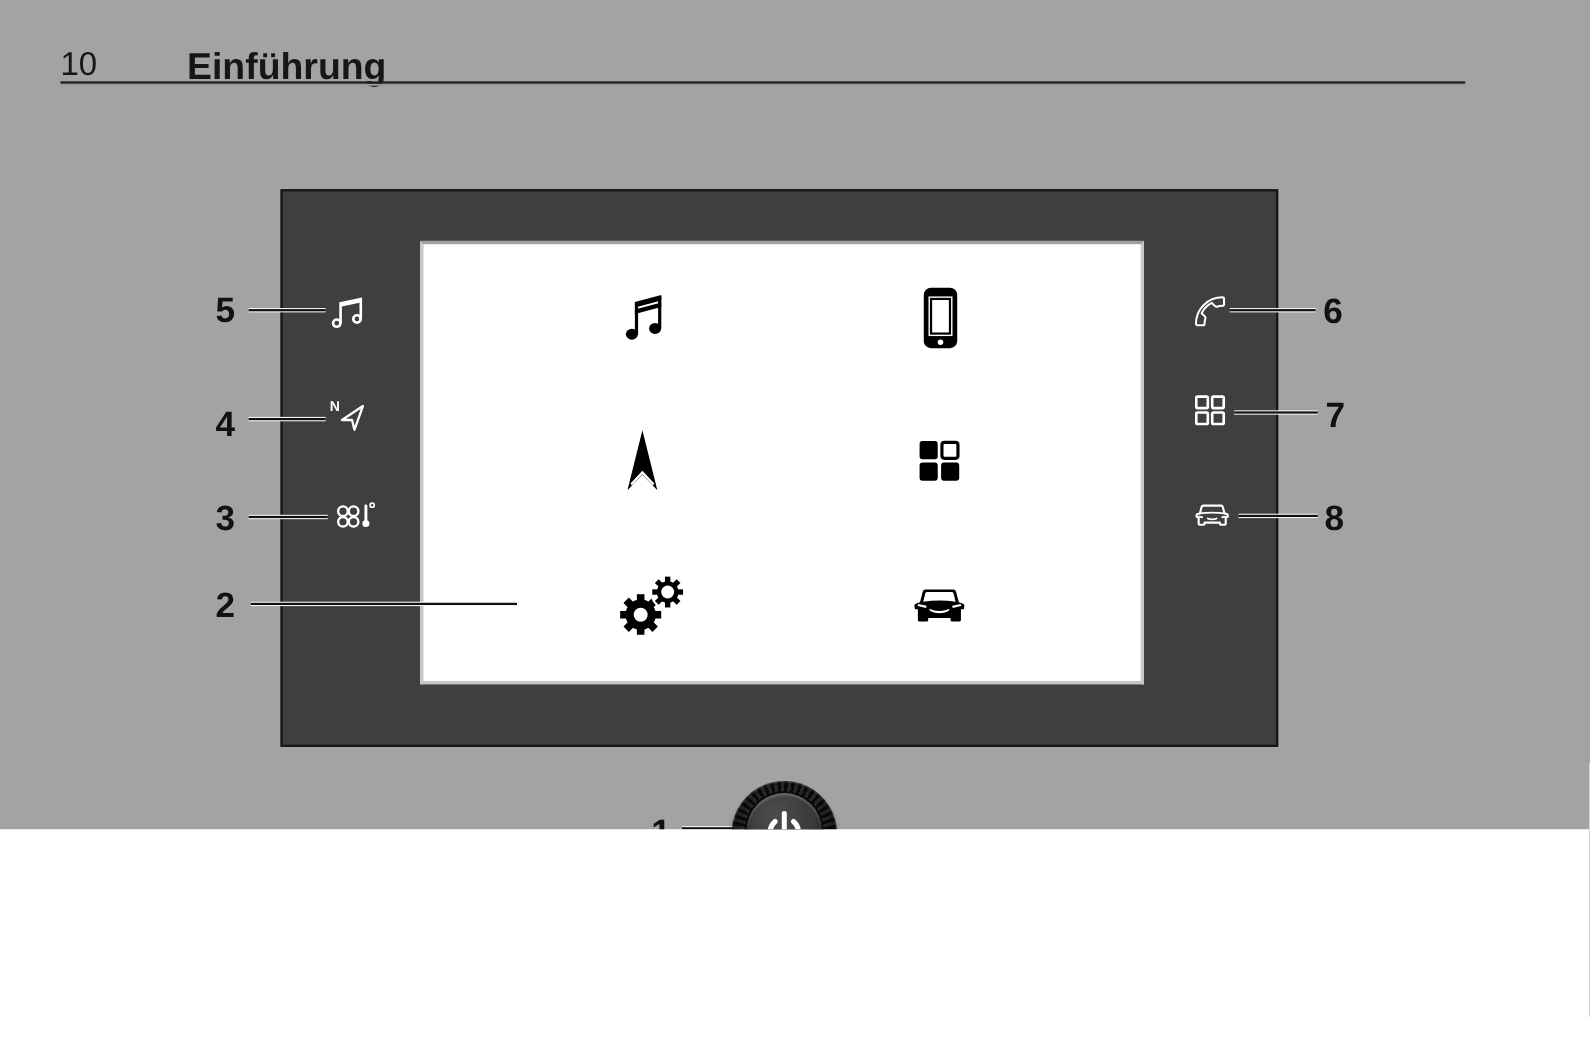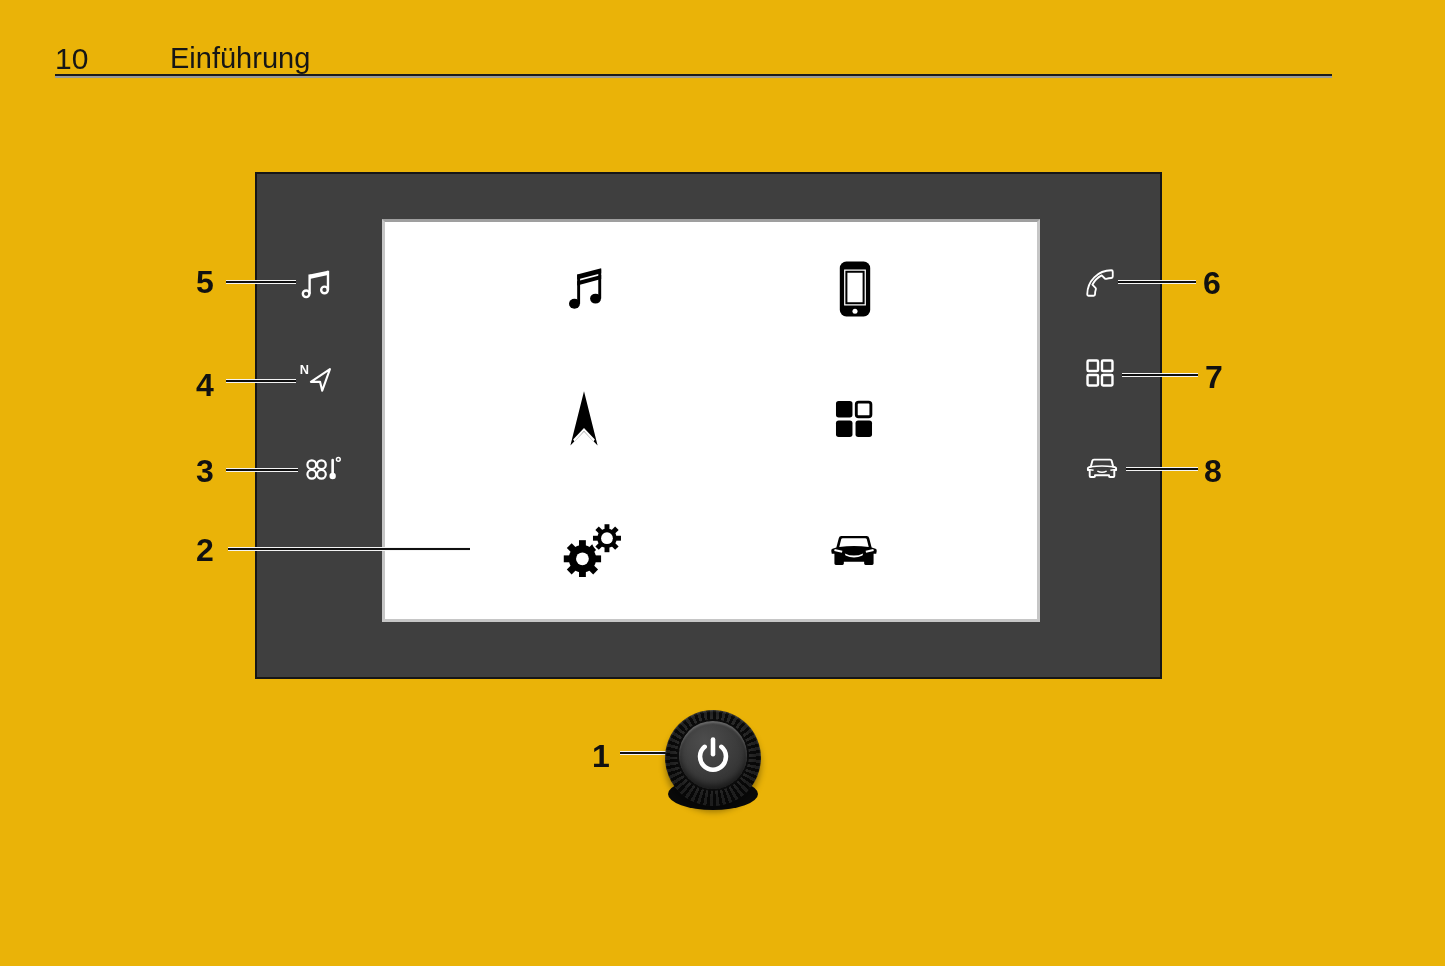"10" #page { background: #eab308 -> #a3a3a3; height: 966px -> 754px }
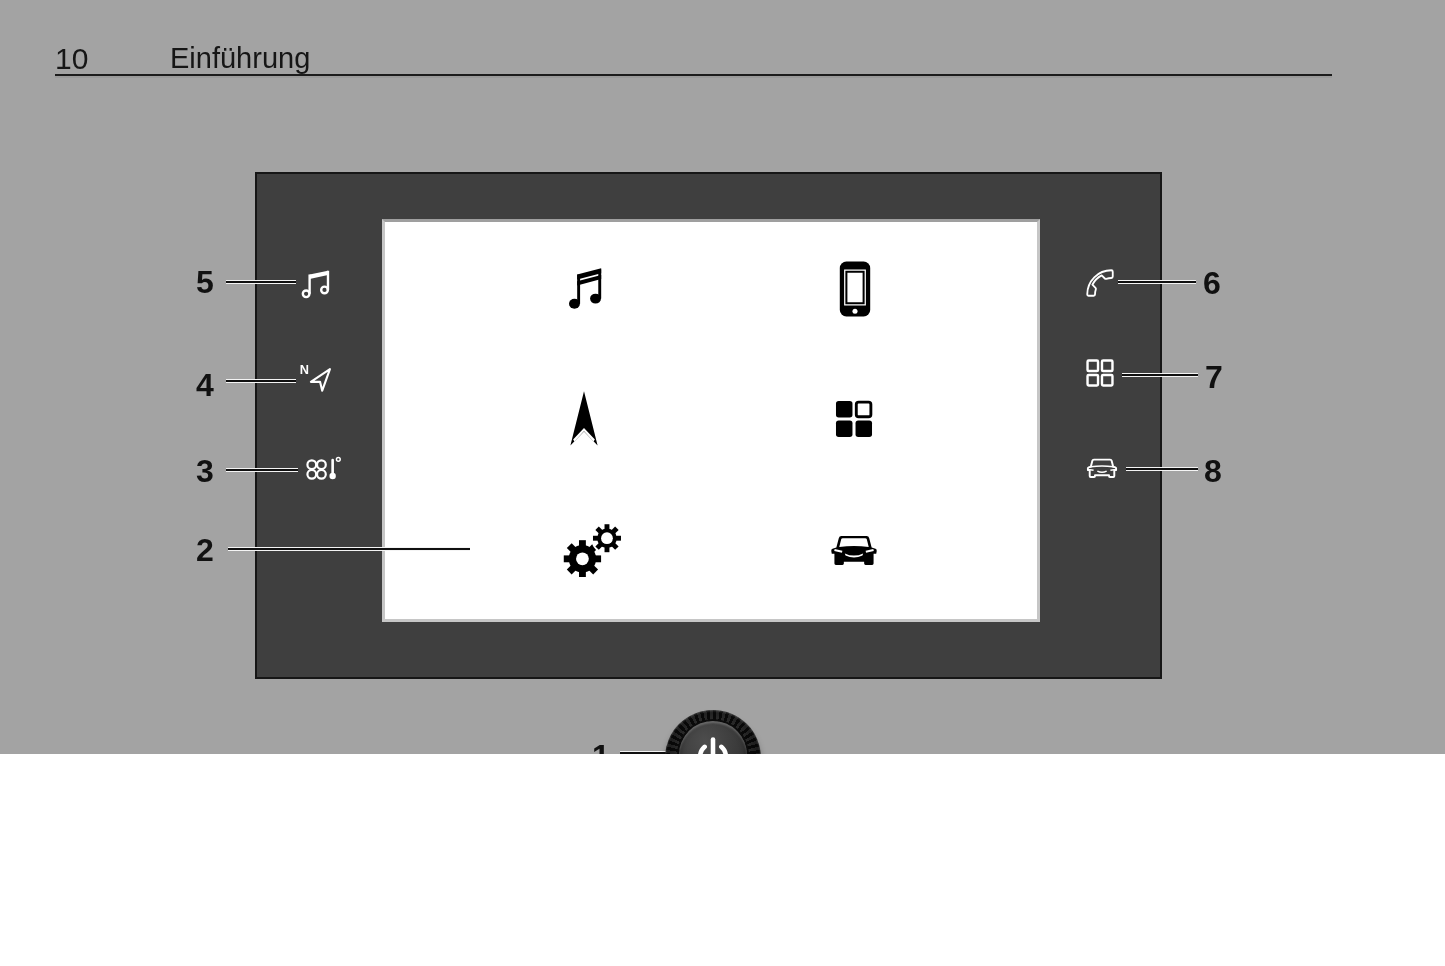"Einführung" .chapter { font-size: 29px -> 34px; font-weight: none -> bold }
